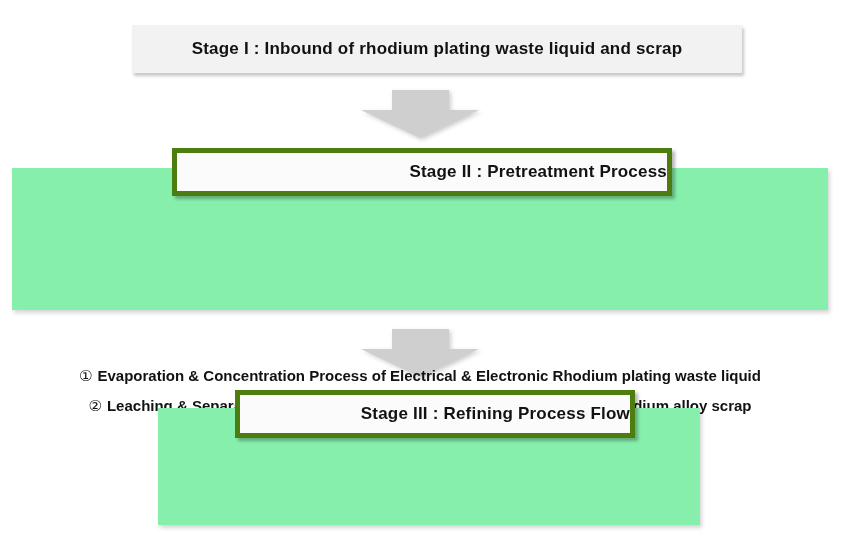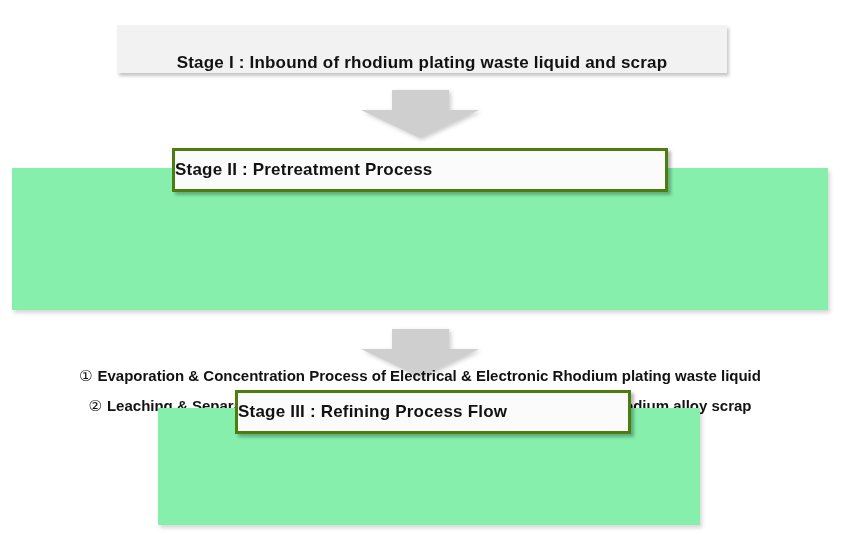"Stage I : Inbound of" .stage1-box { align-items: flex-end -> center; left: 117px -> 132px }
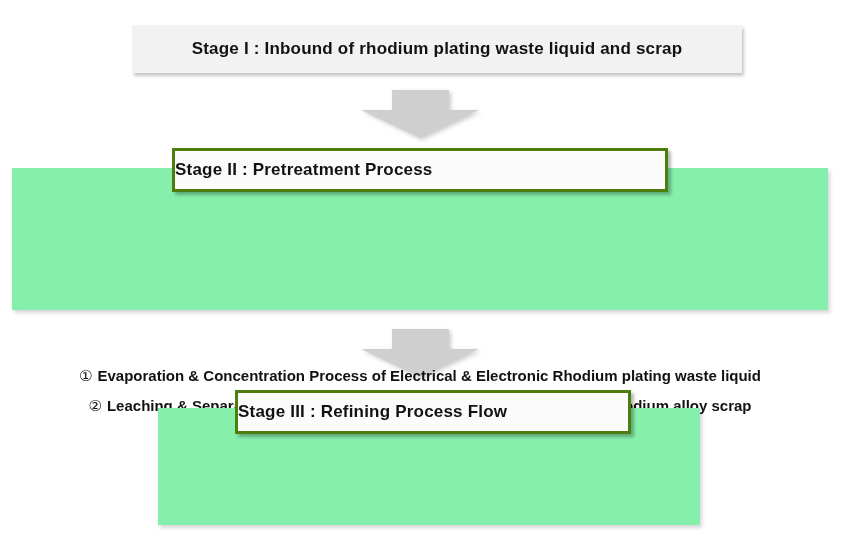"Stage II : Pretreatment Process" .stage-header { border: 3px solid #4d7c0f -> 5px solid #4d7c0f; justify-content: flex-start -> flex-end }
